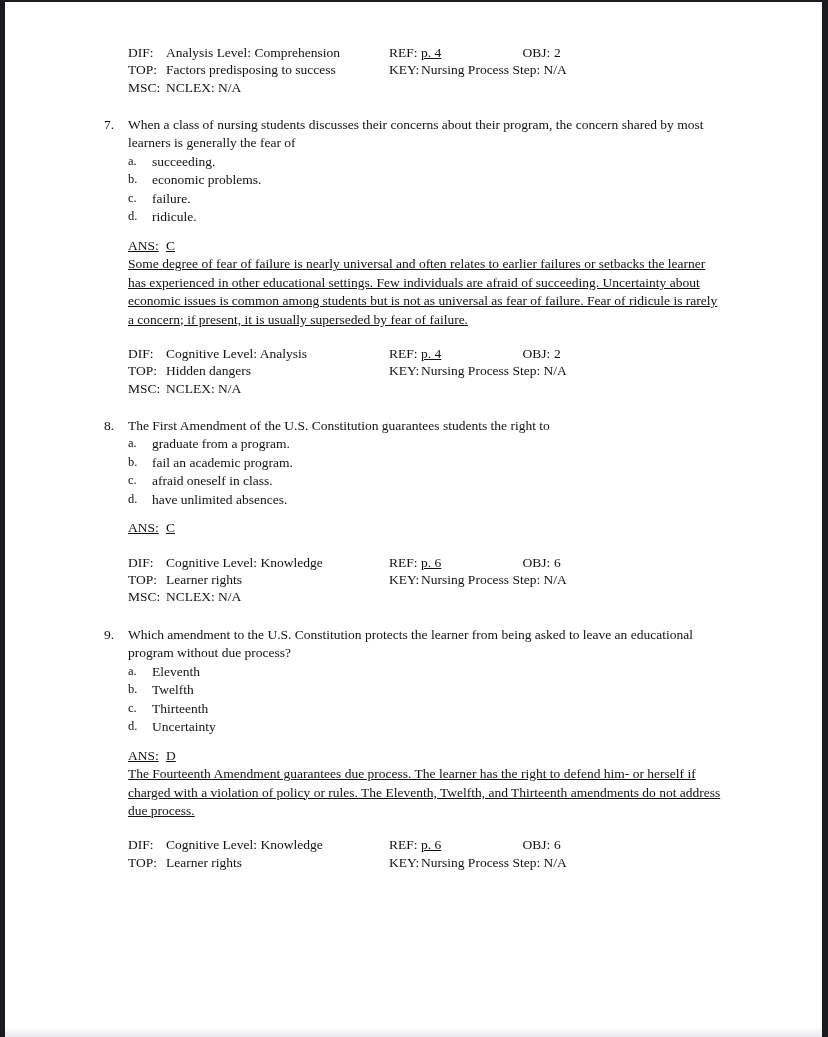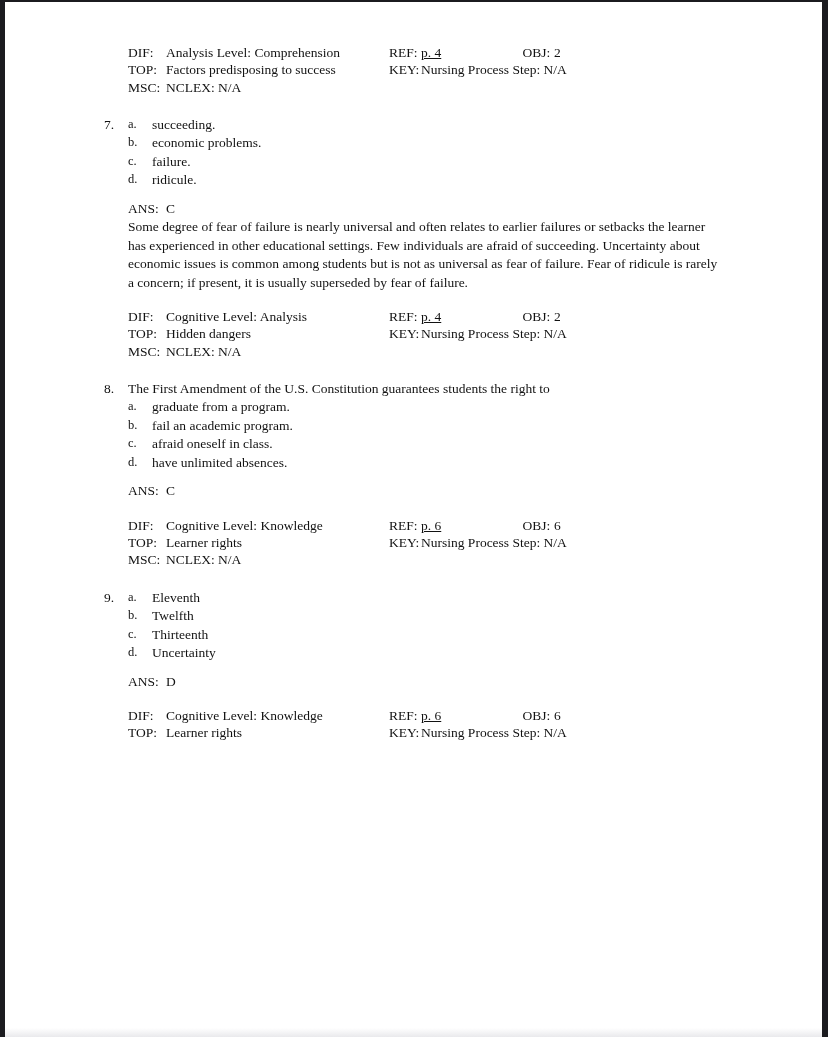"When a class of nursing" div.stem { html: none -> <div>When a class of nursing students discusses their concerns about their program, the concern shared by most learners is generally the fear of</div> }
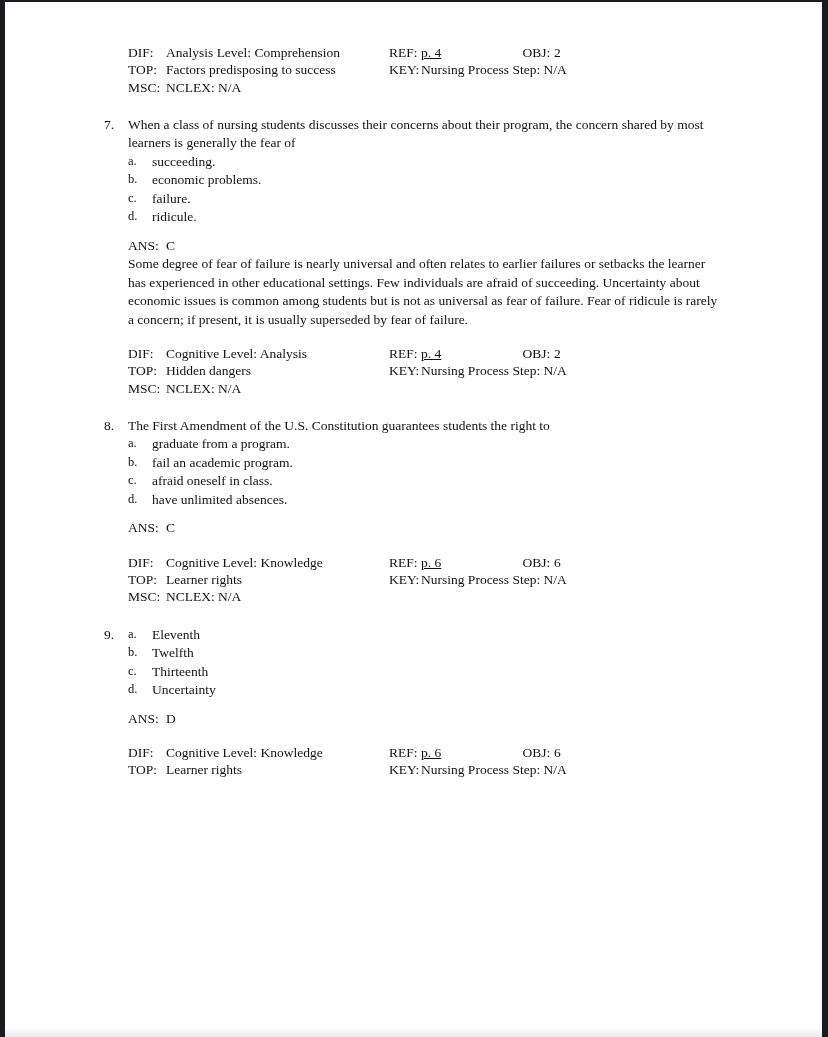"ANS:" .answer-block { text-decoration: none -> underline }
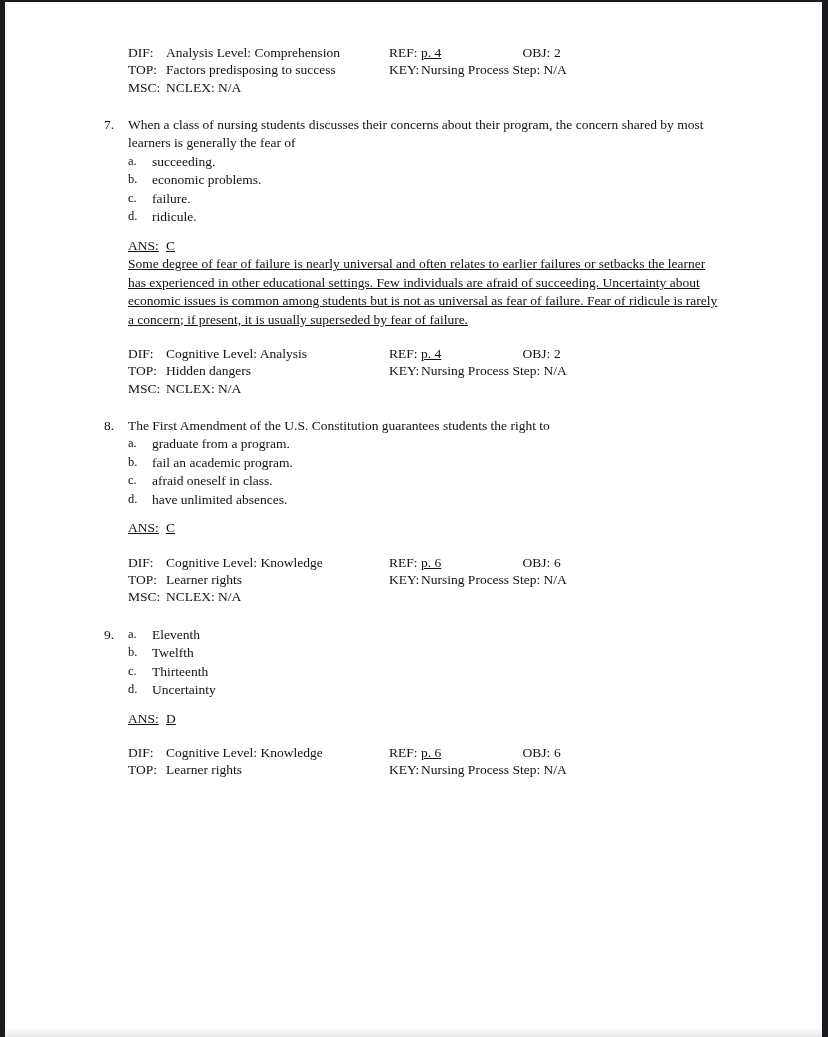"Which amendment to the U.S." div.stem { html: none -> <div>Which amendment to the U.S. Constitution protects the learner from being asked to leave an educational program without due process?</div> }
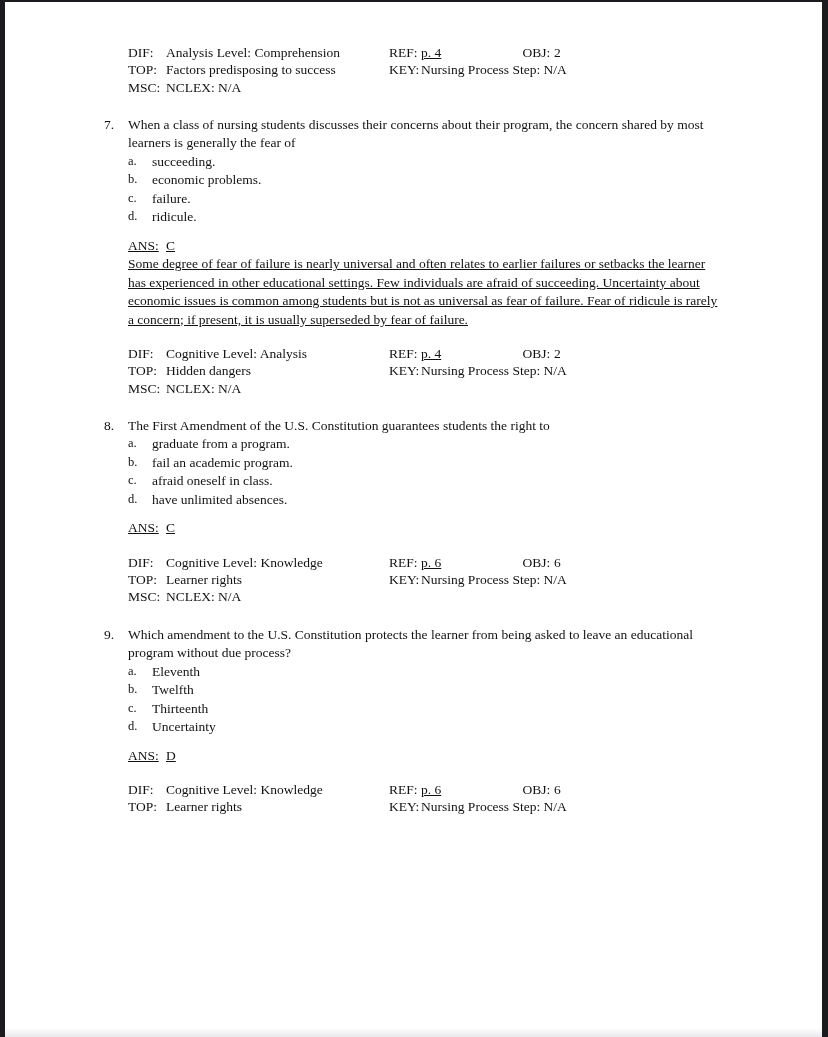"The Fourteenth Amendment guarantees due" div.rationale { html: none -> <div>The Fourteenth Amendment guarantees due process. The learner has the right to defend him- or herself if charged with a violation of policy or rules. The Eleventh, Twelfth, and Thirteenth amendments do not address due process.</div> }
